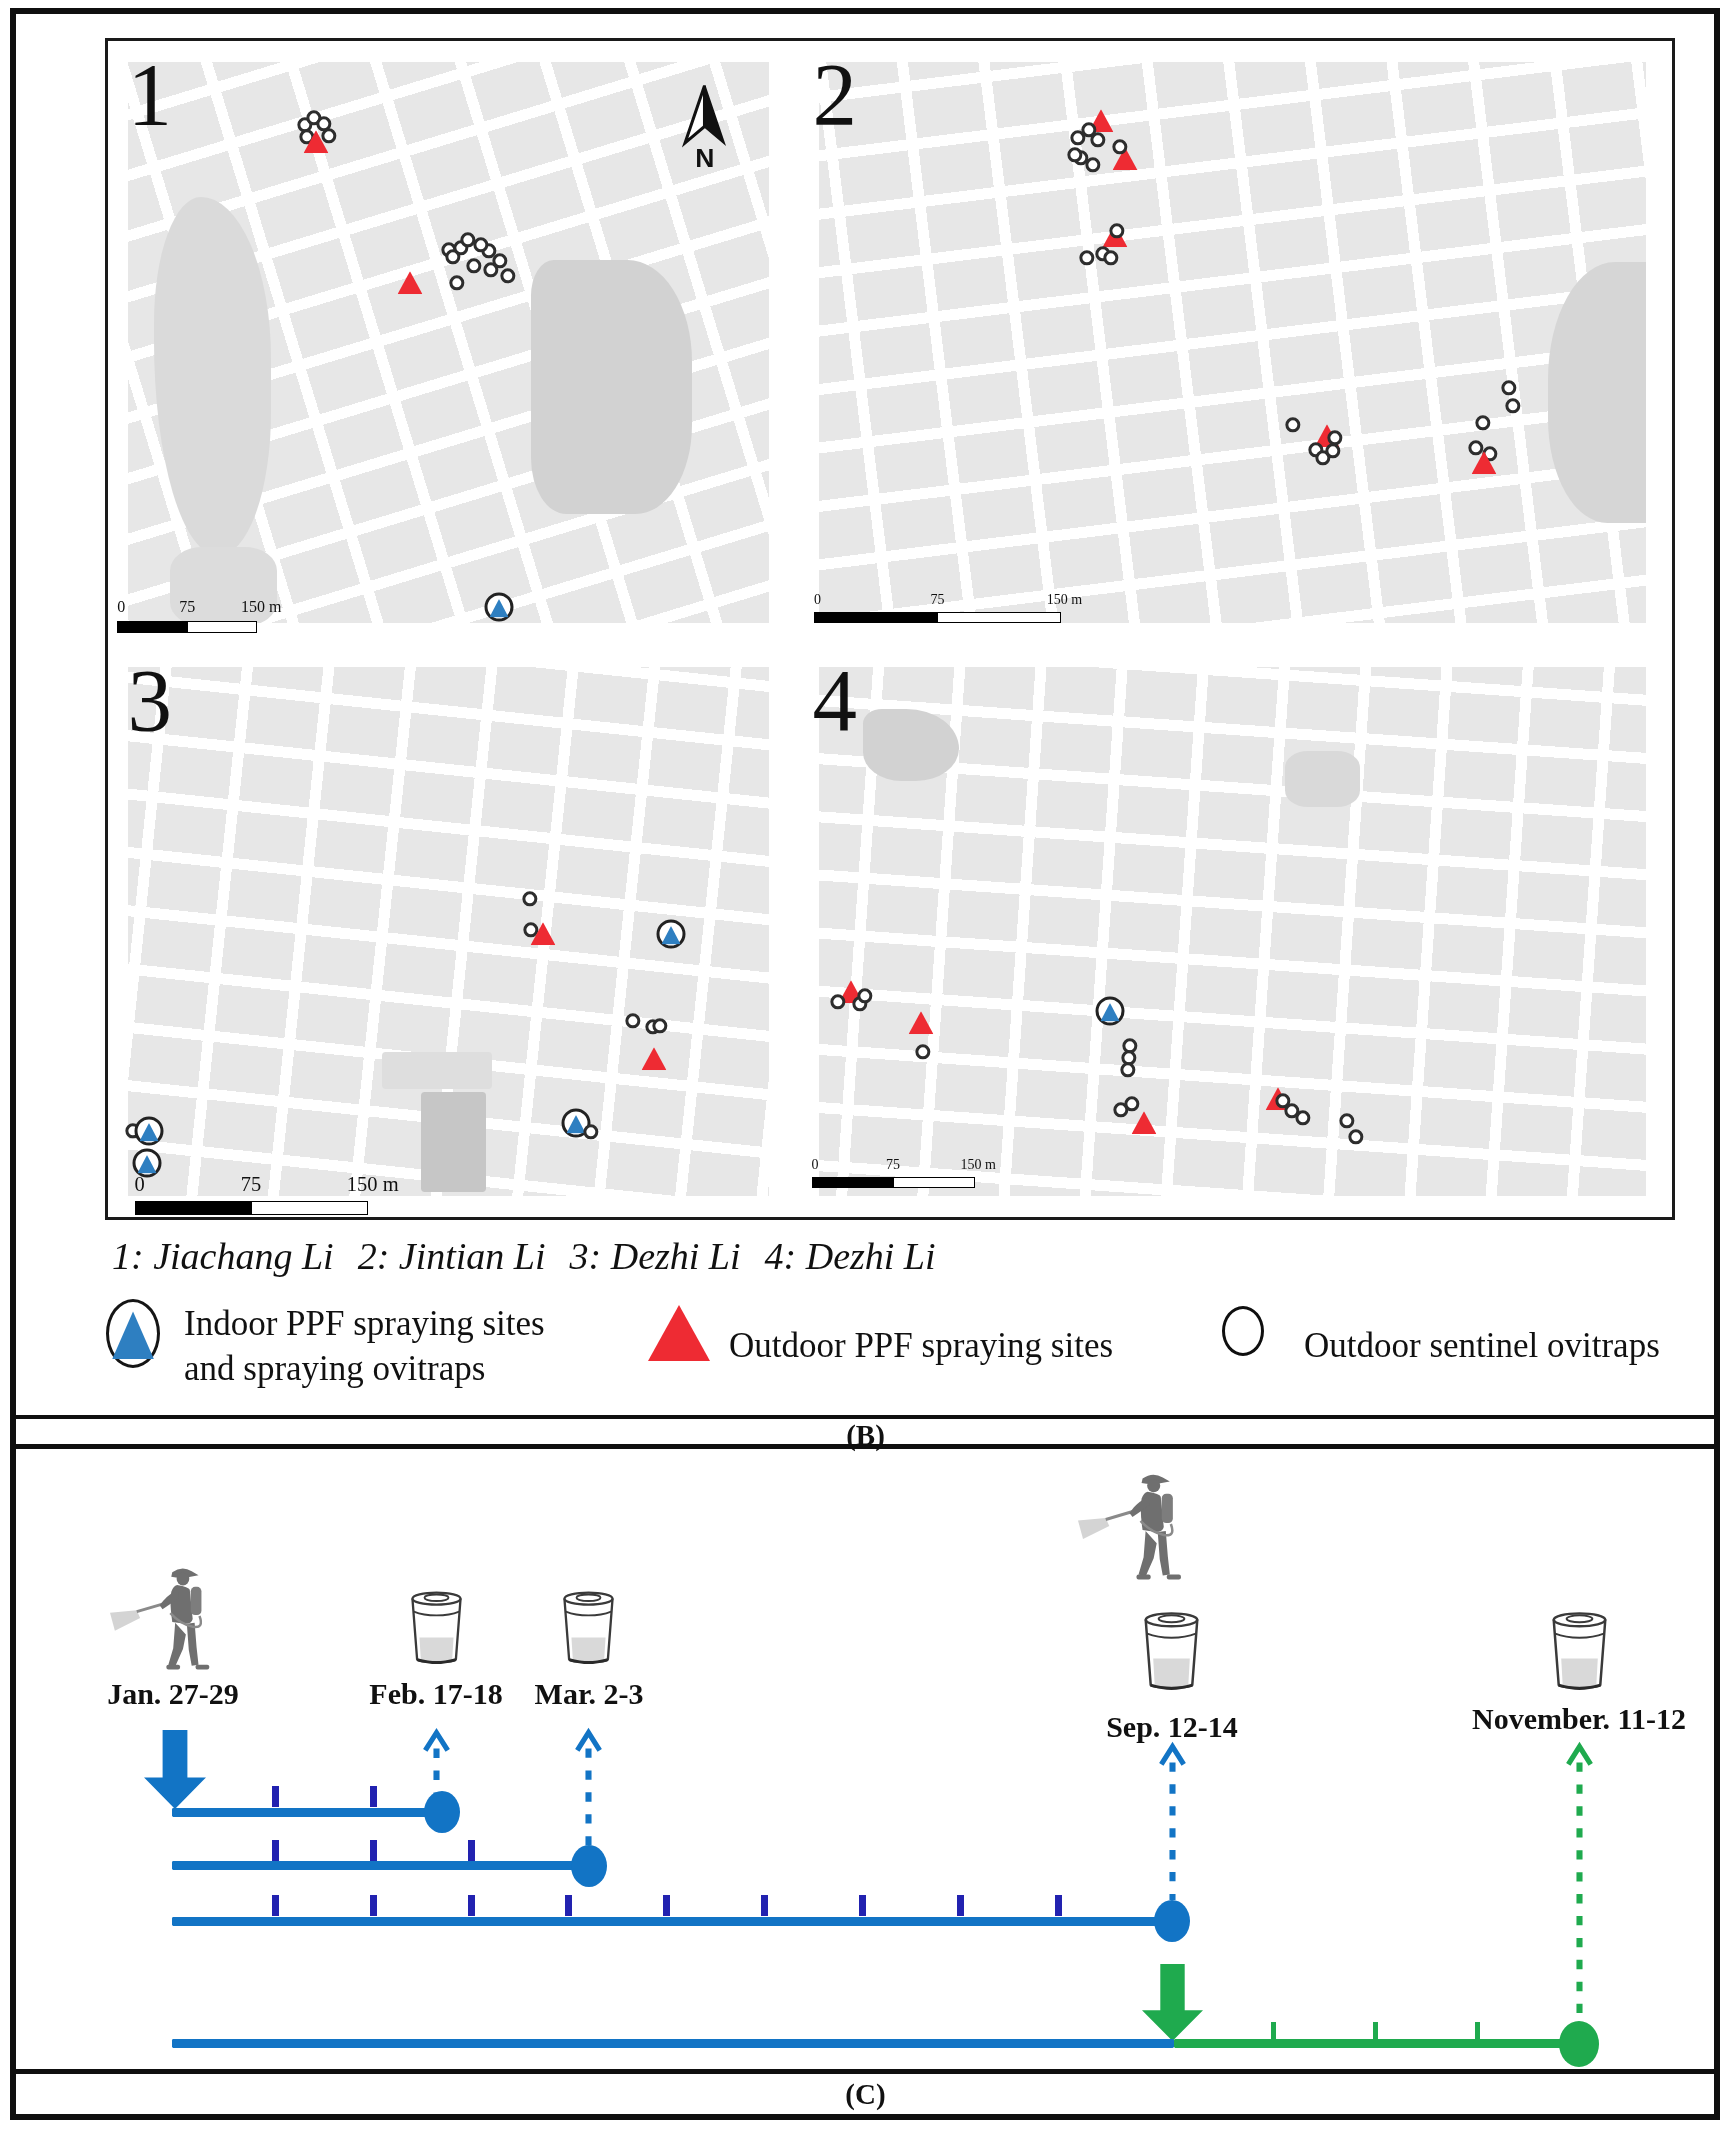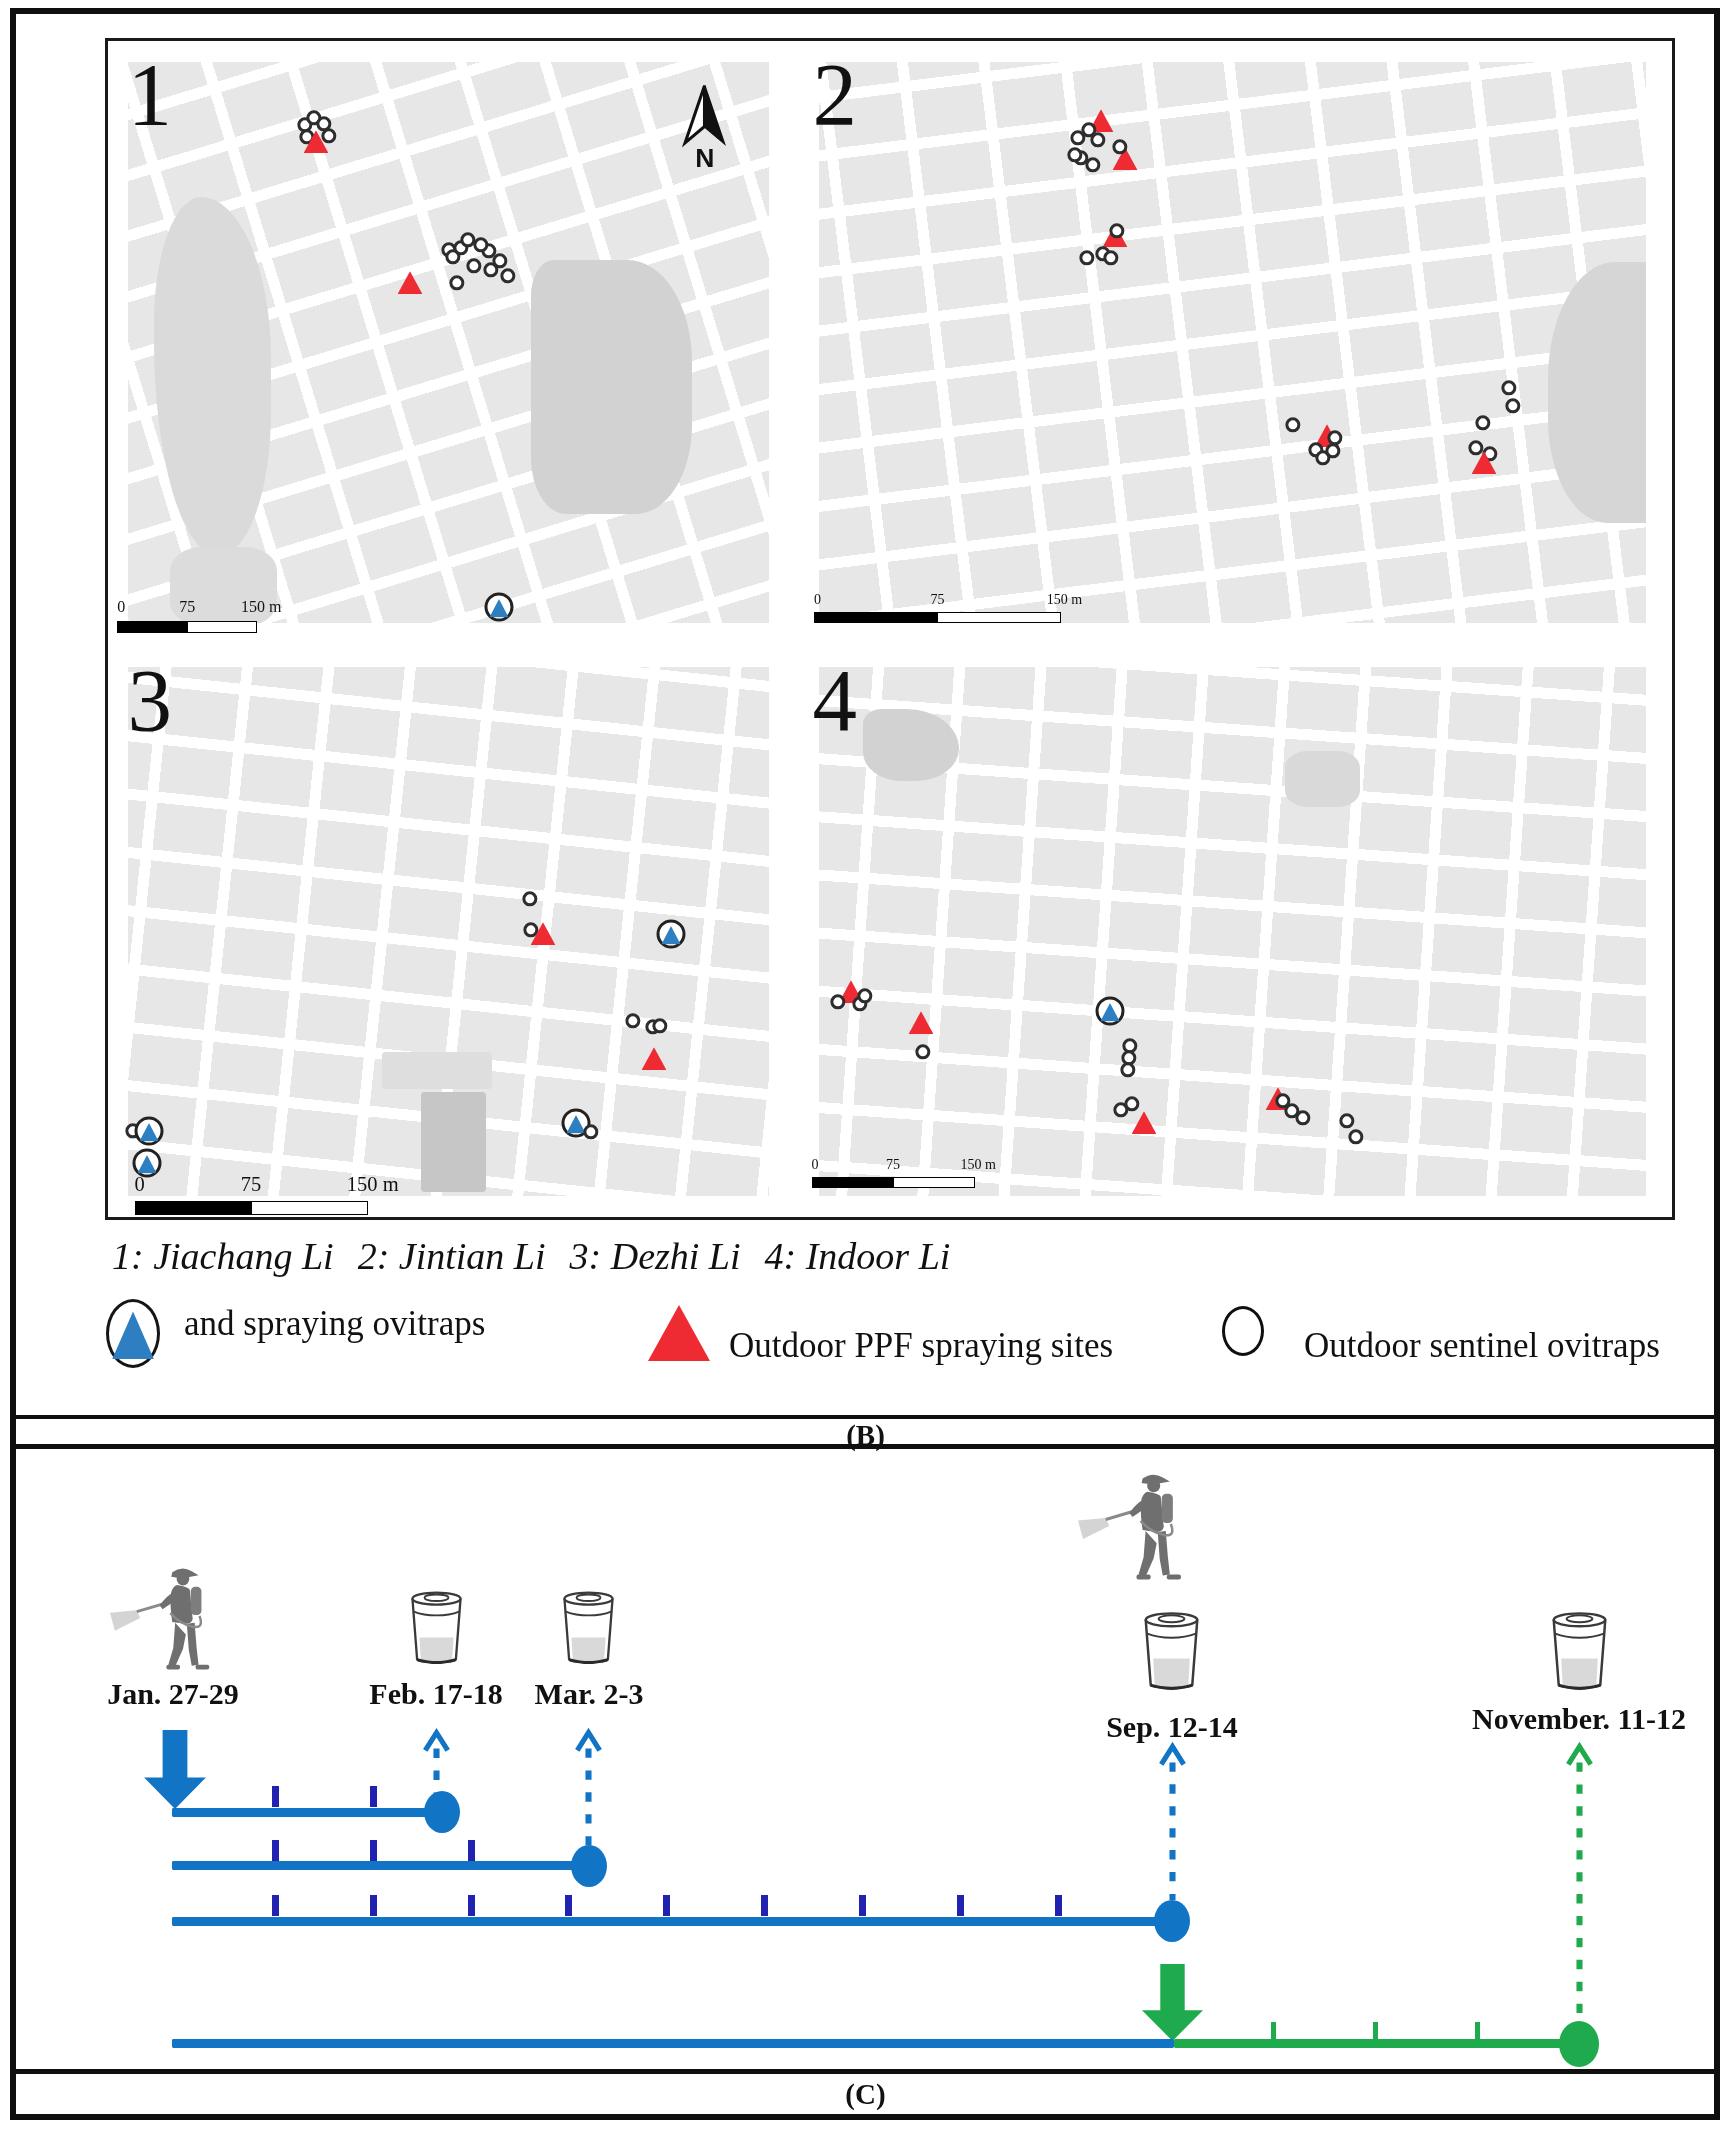"4: Indoor Li" span { text: Indoor -> Dezhi }
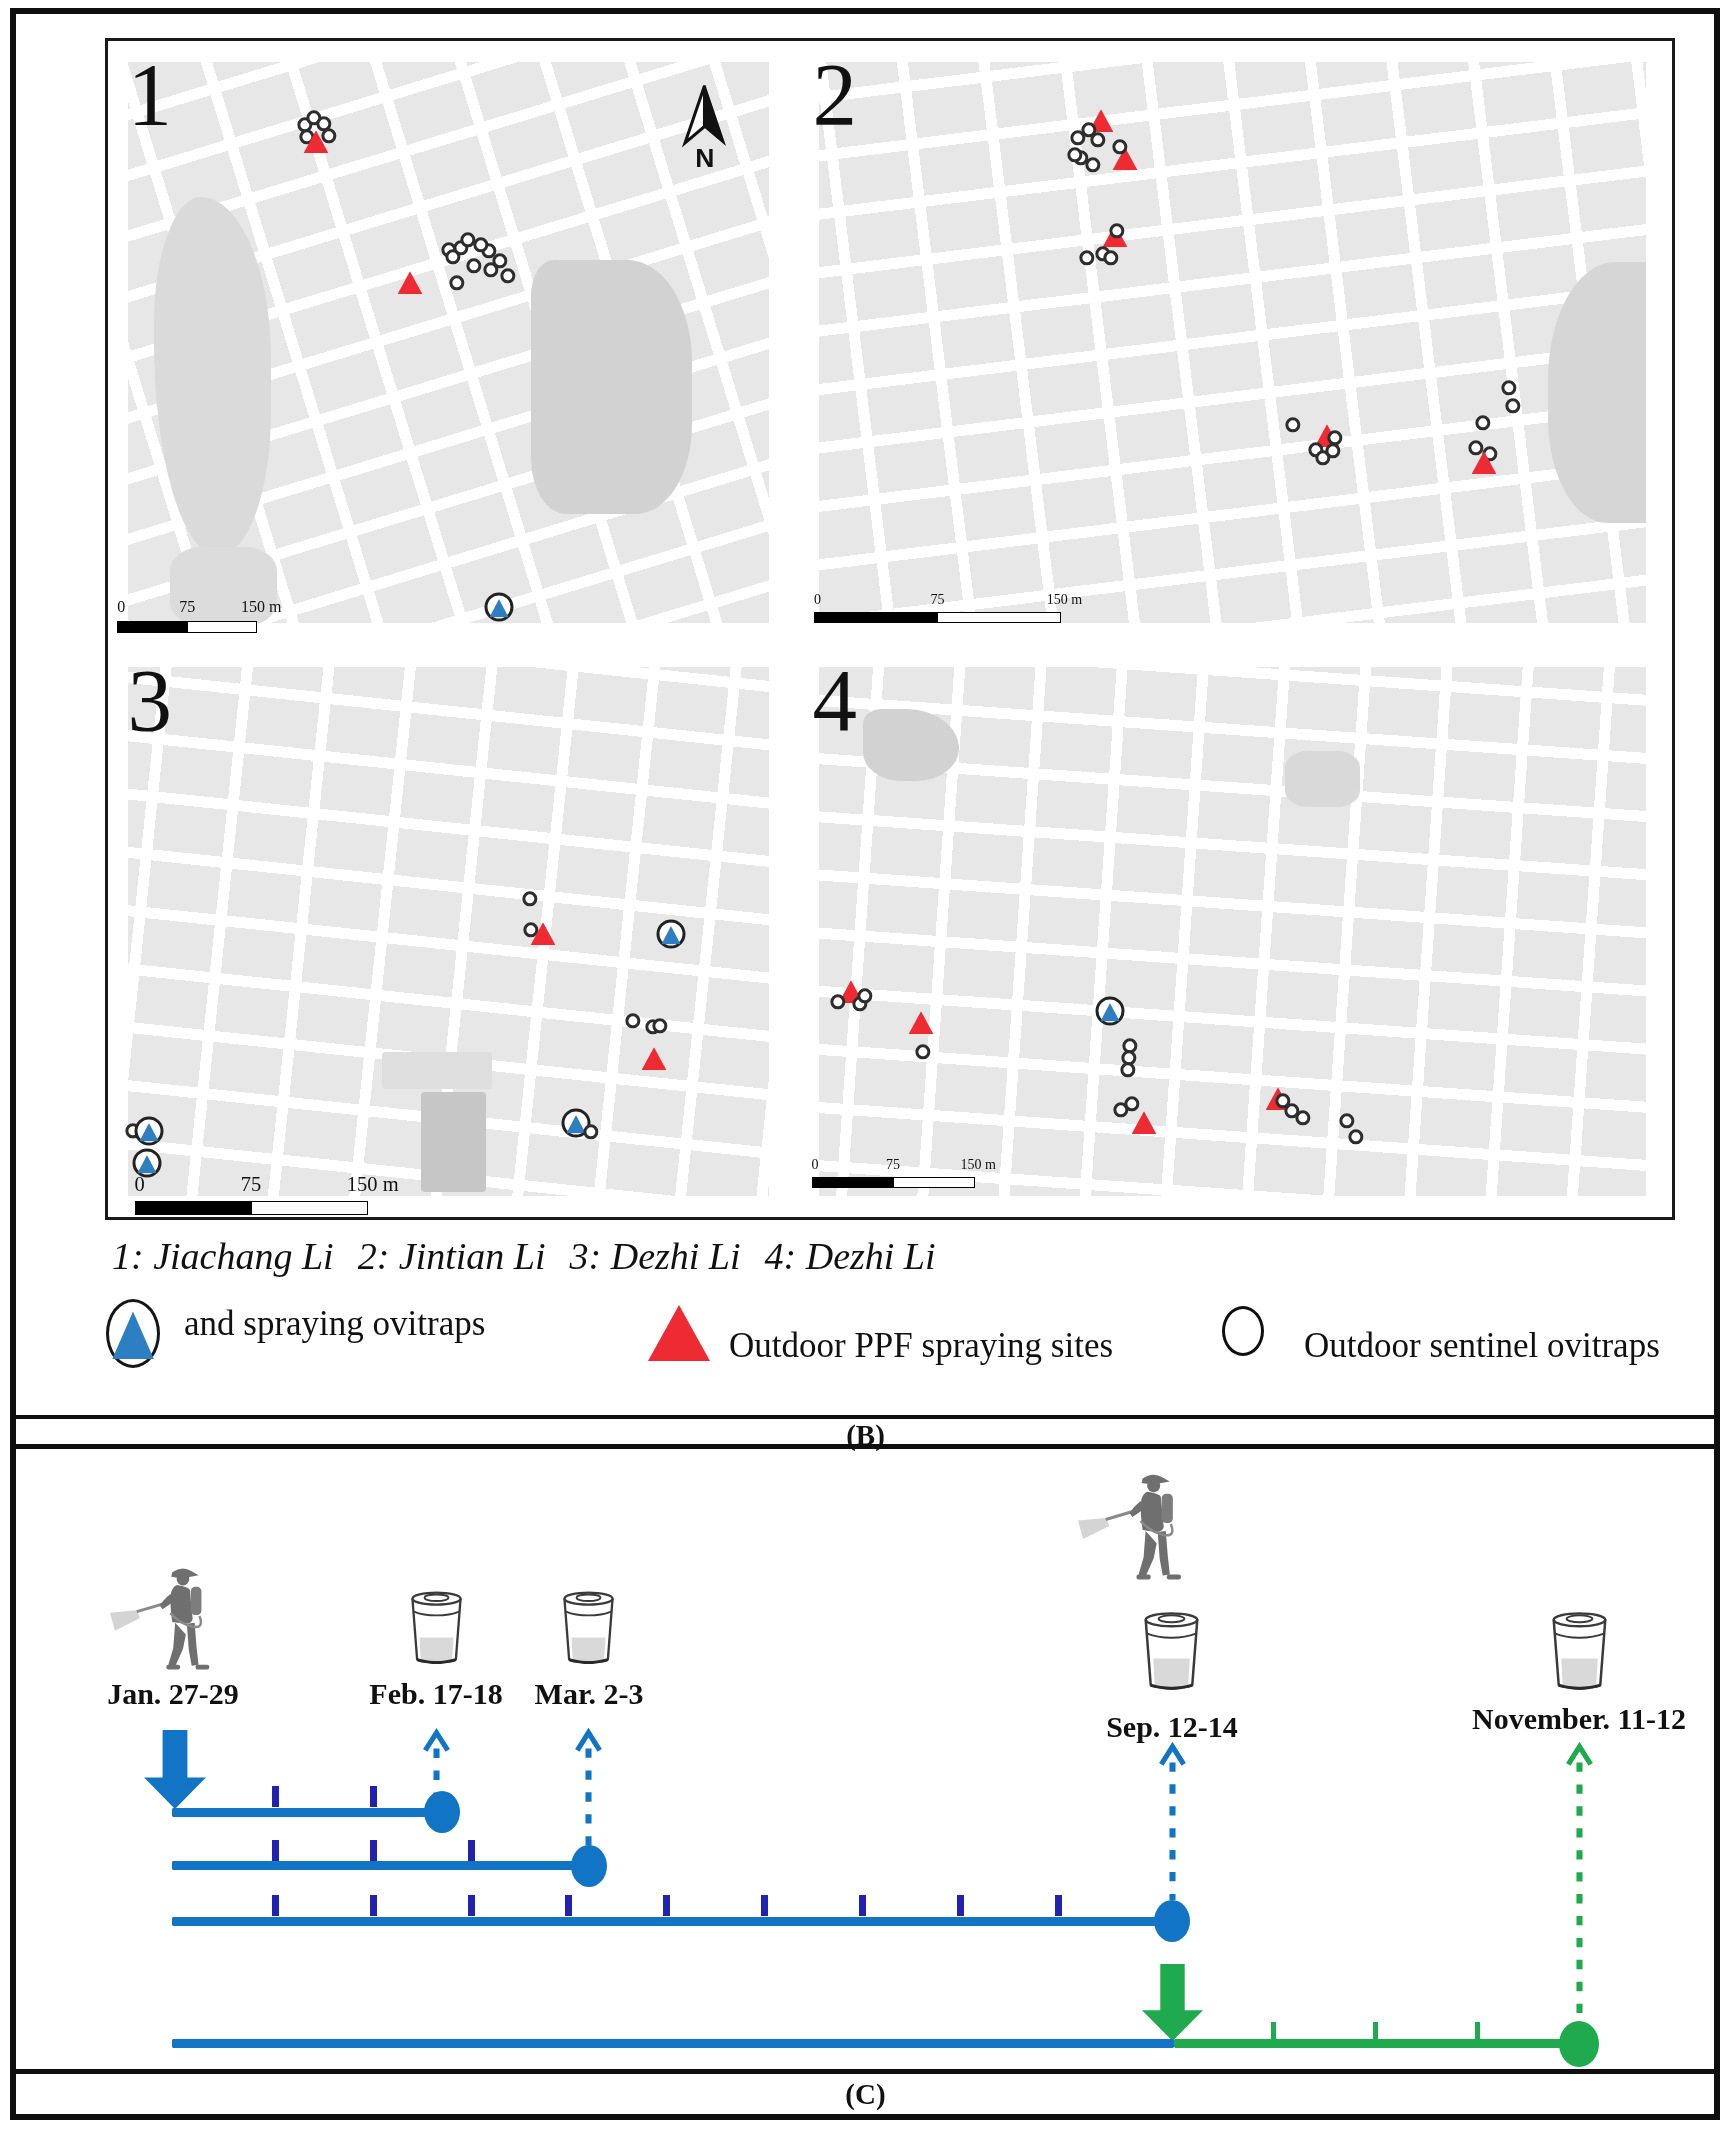"Indoor PPF spraying sites" div { html: none -> <div>Indoor PPF spraying sites</div> }
